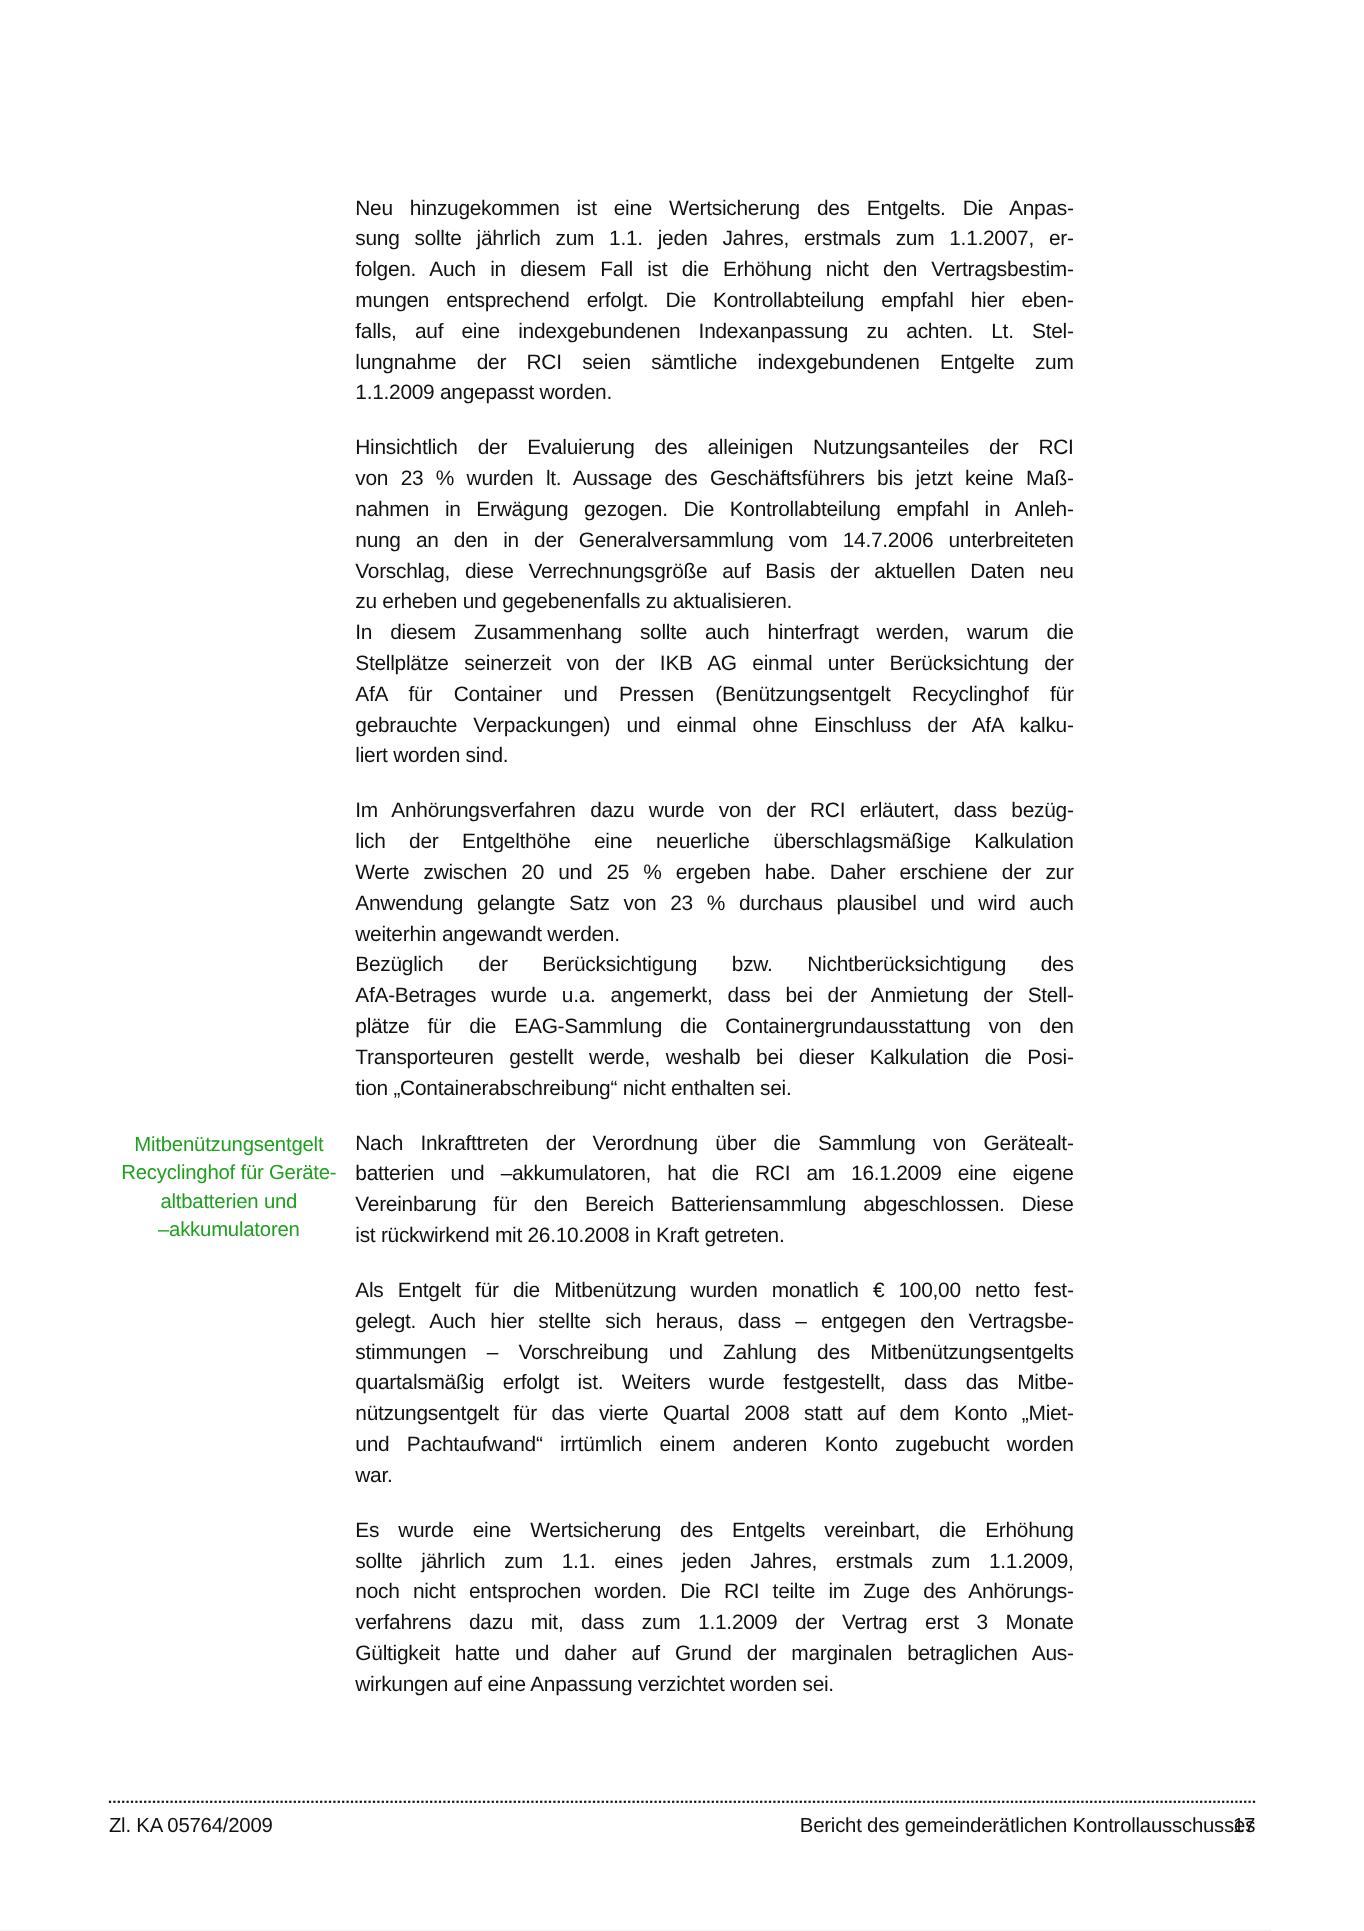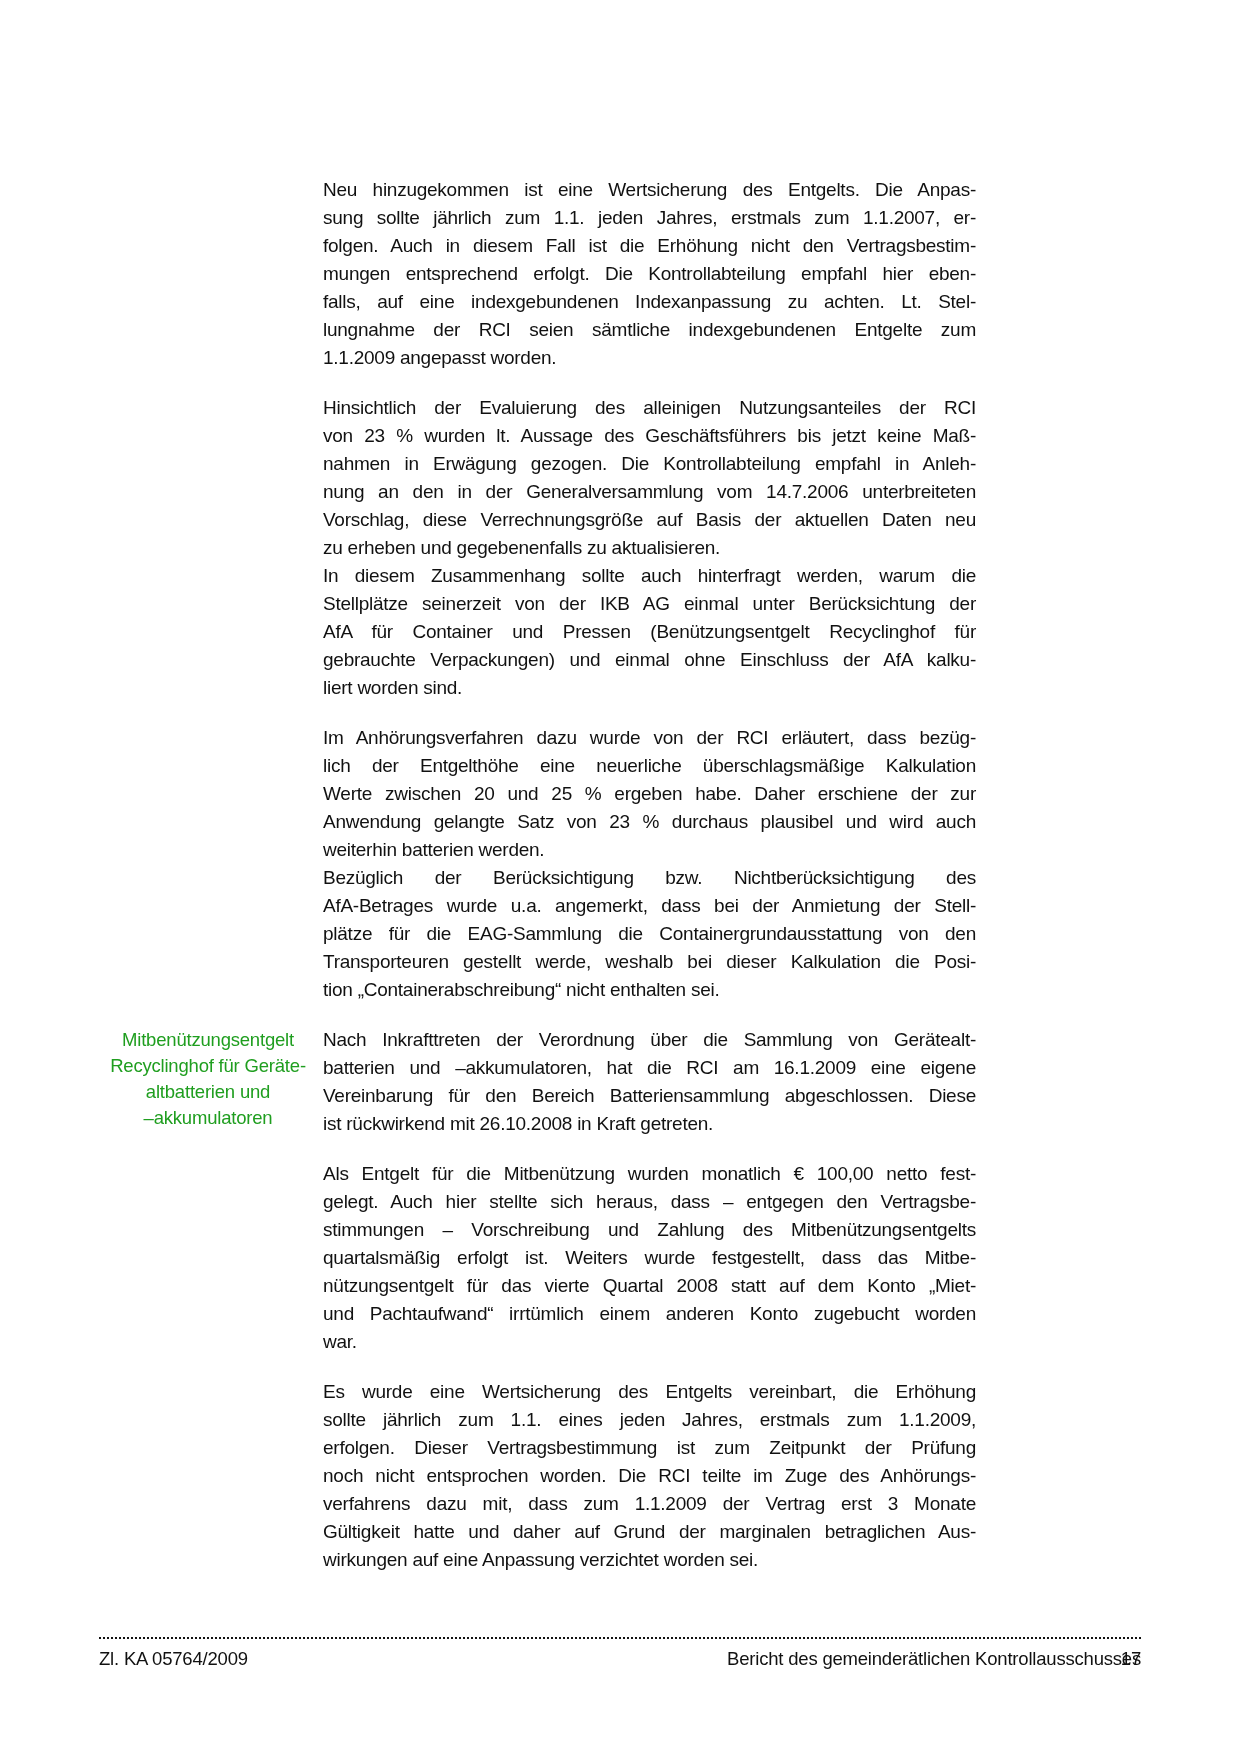"weiterhin batterien werden." div.line { text: batterien -> angewandt }
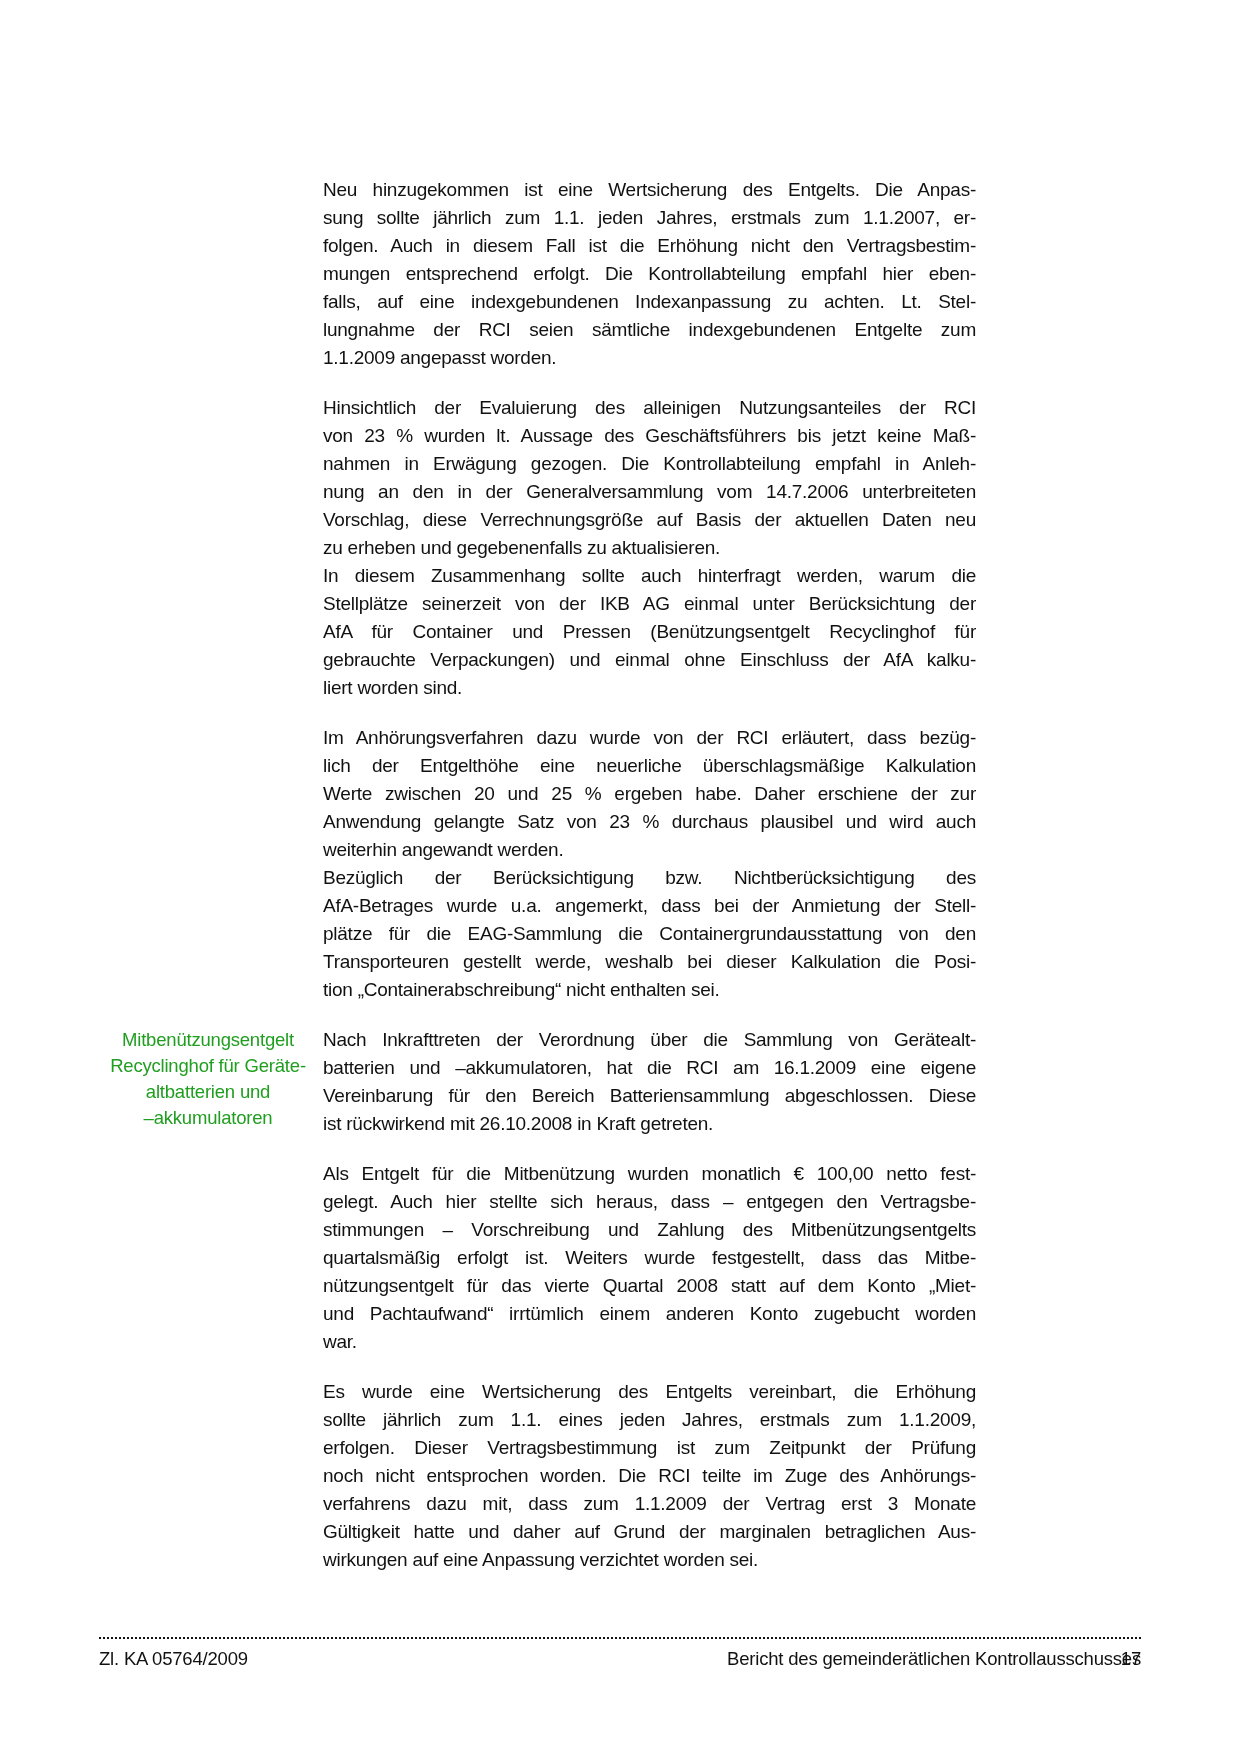"erfolgen. Dieser Vertragsbestimmung ist" div.line { html: <div>erfolgen. Dieser Vertragsbestimmung ist zum Zeitpunkt der Prüfung</div> -> none }
